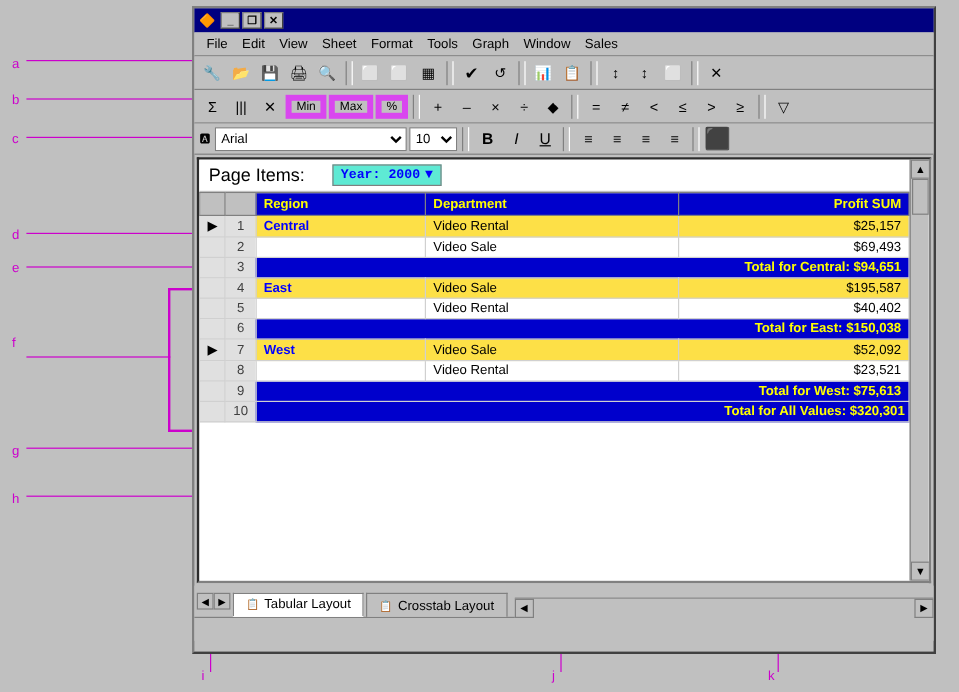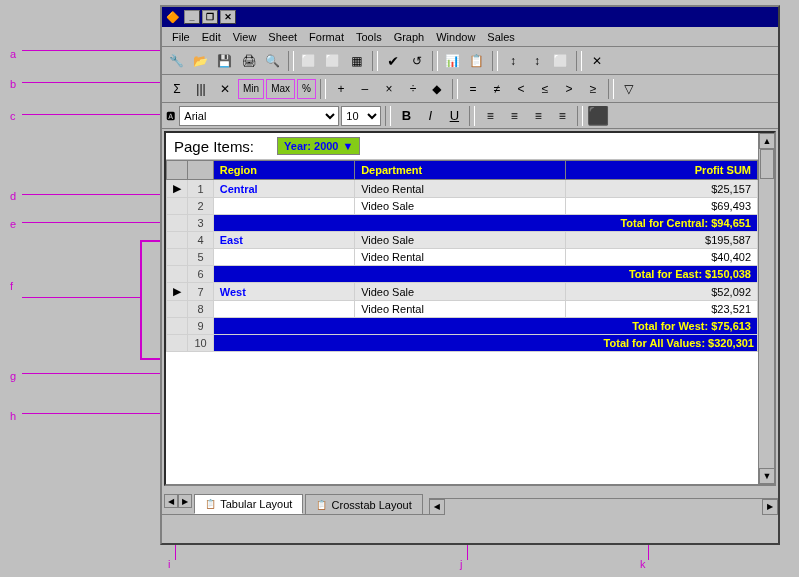"Min" .toolbar-small-btn { border: 1px solid #d946ef -> 5px solid #d946ef }
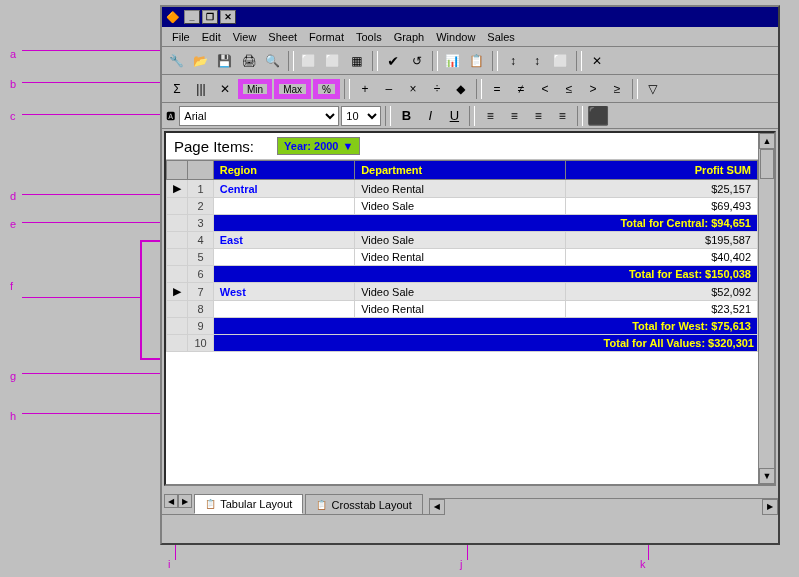"Year: 2000" .year-dropdown { background: #84cc16 -> #5eead4; font-family: none -> Liberation Mono, monospace }
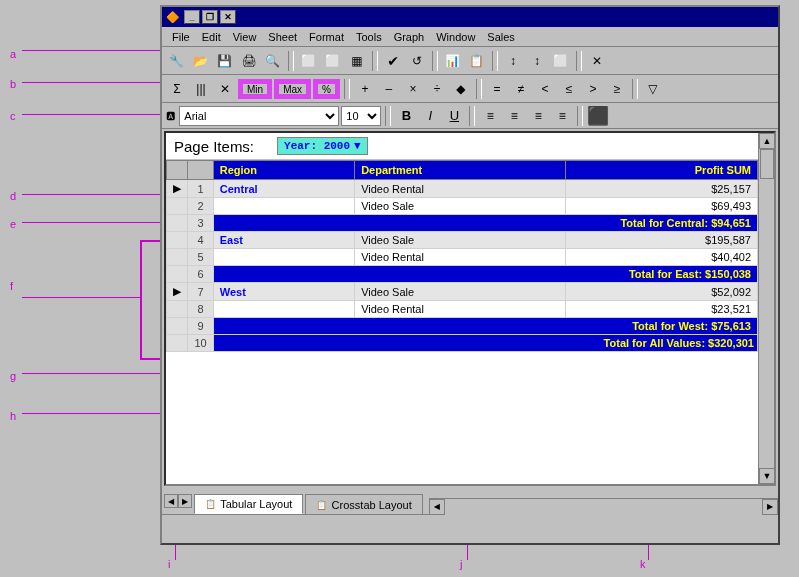"Central" .data-table tr.yellow-row td { background: #e5e5e5 -> #fde047 }
